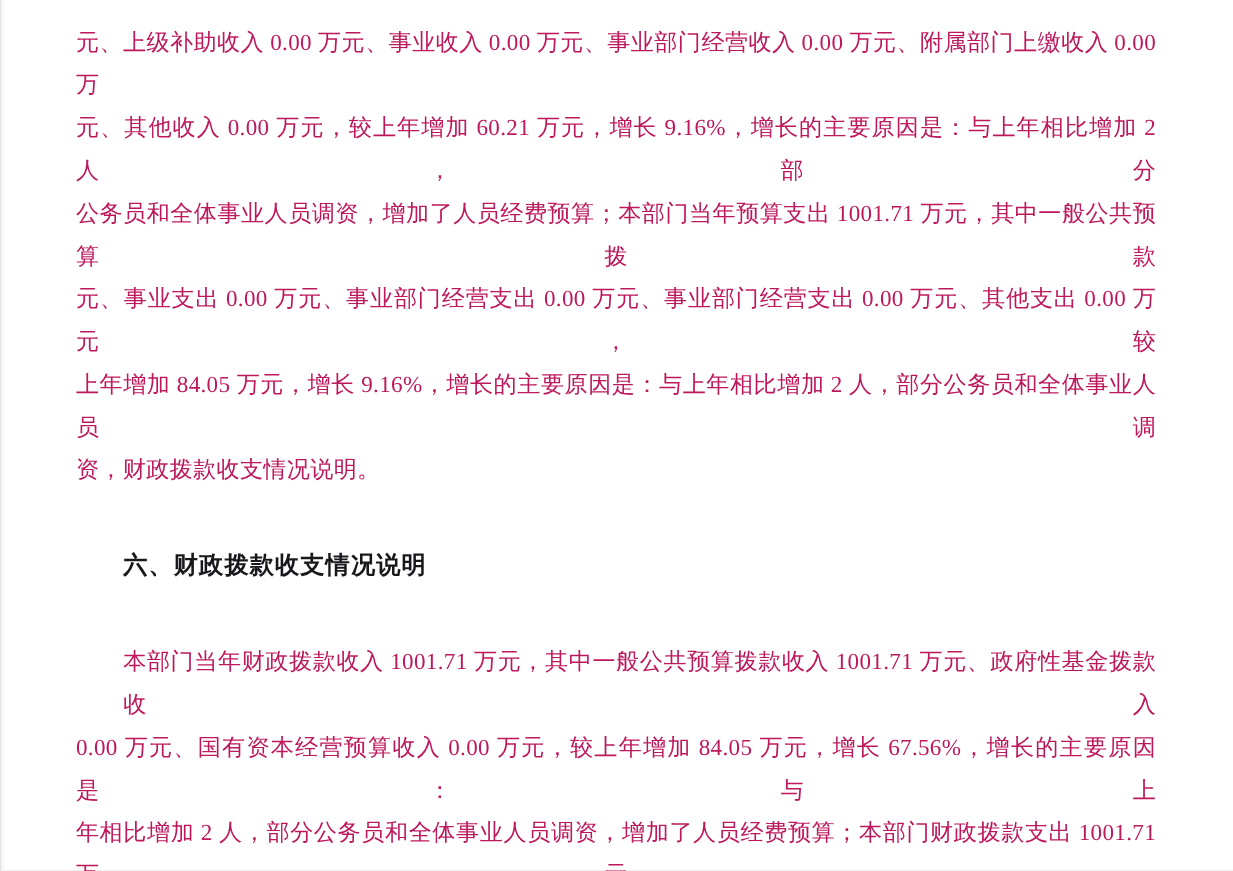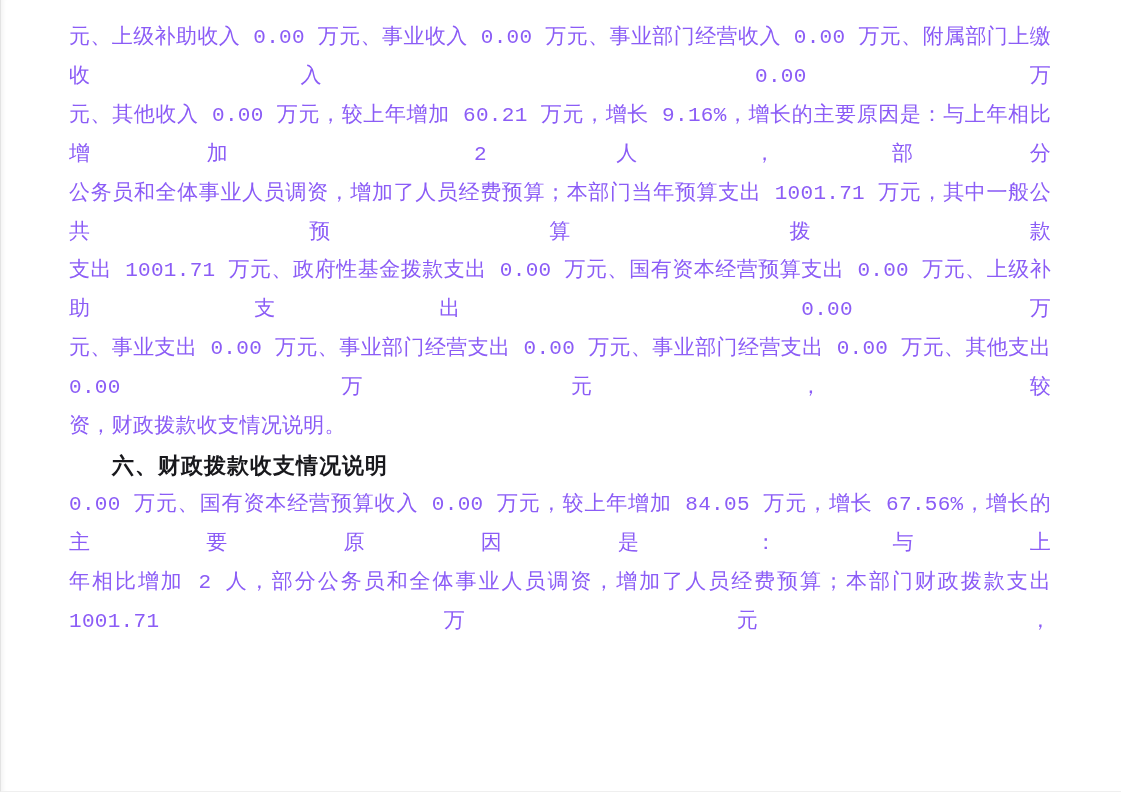"元、上级补助收入 0.00 万元、事业收入 0.00 万元、事业部门经营收入" .doc-line { color: #8b5cf6 -> #be185d; font-family: Liberation Mono, monospace -> none }
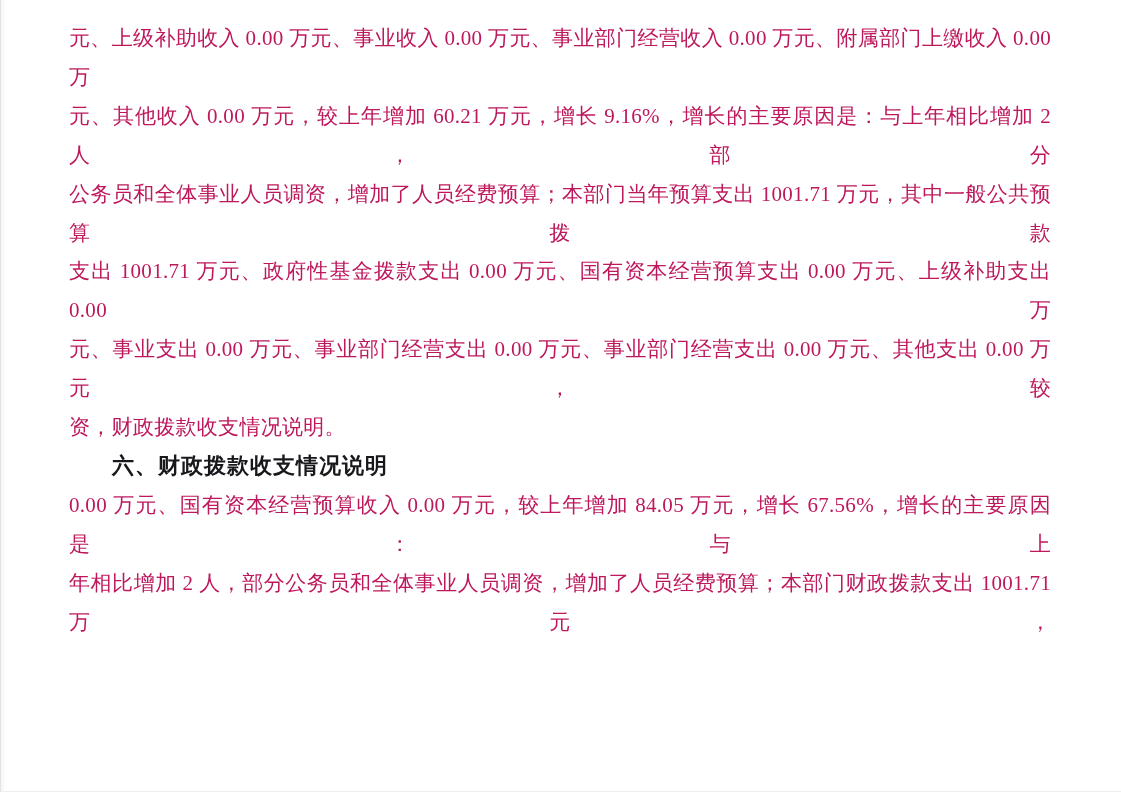"支出 1001.71 万元、政府性基金拨款支出 0.00" div.doc-line { html: <div>支出 1001.71 万元、政府性基金拨款支出 0.00 万元、国有资本经营预算支出 0.00 万元、上级补助支出 0.00 万</div> -> none }
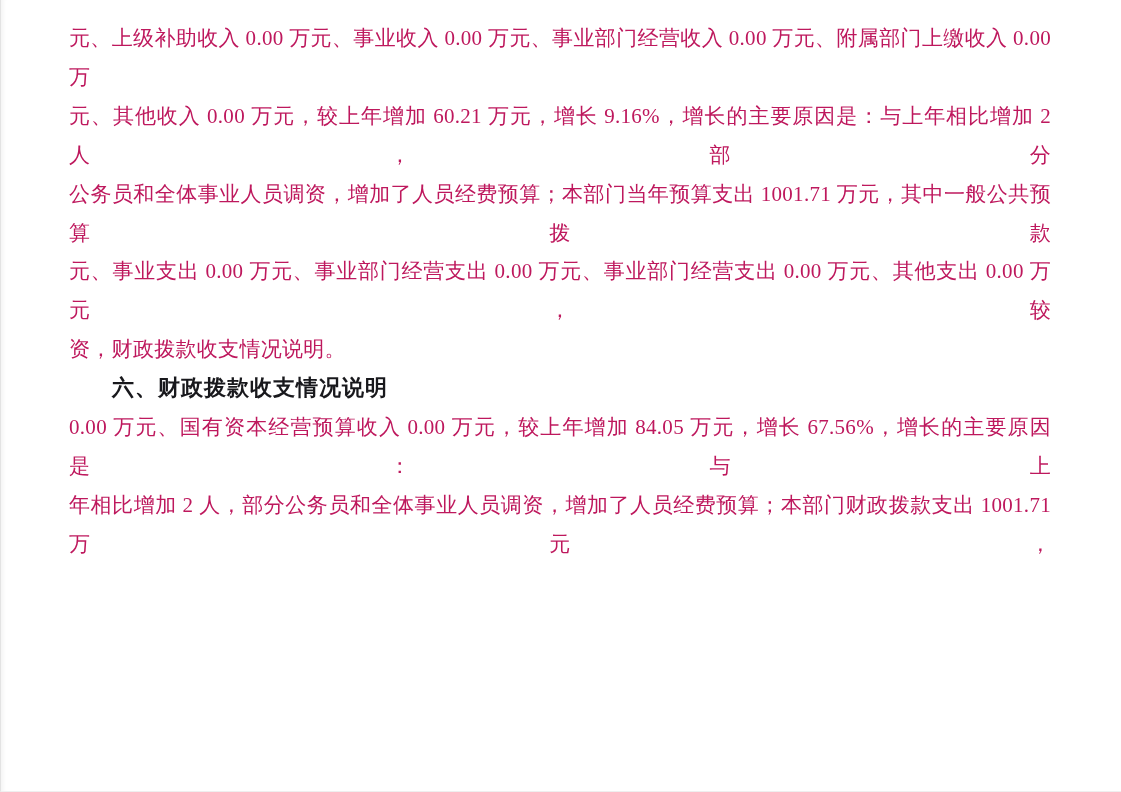"上年增加 84.05 万元，增长 9.16%，增长的主要原因是：与上年相比增加" div.doc-line { html: none -> <div>上年增加 84.05 万元，增长 9.16%，增长的主要原因是：与上年相比增加 2 人，部分公务员和全体事业人员调</div> }
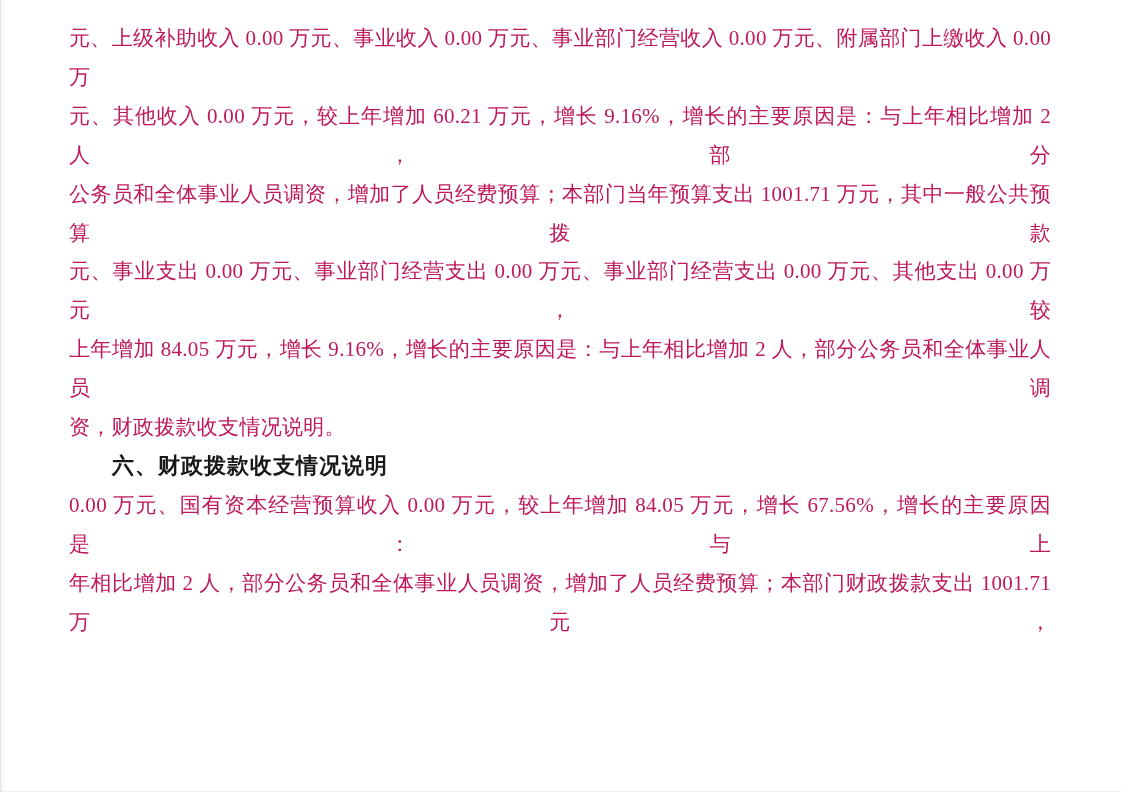"六、财政拨款收支情况说明" .doc-line.indent { margin-top: none -> 48px }
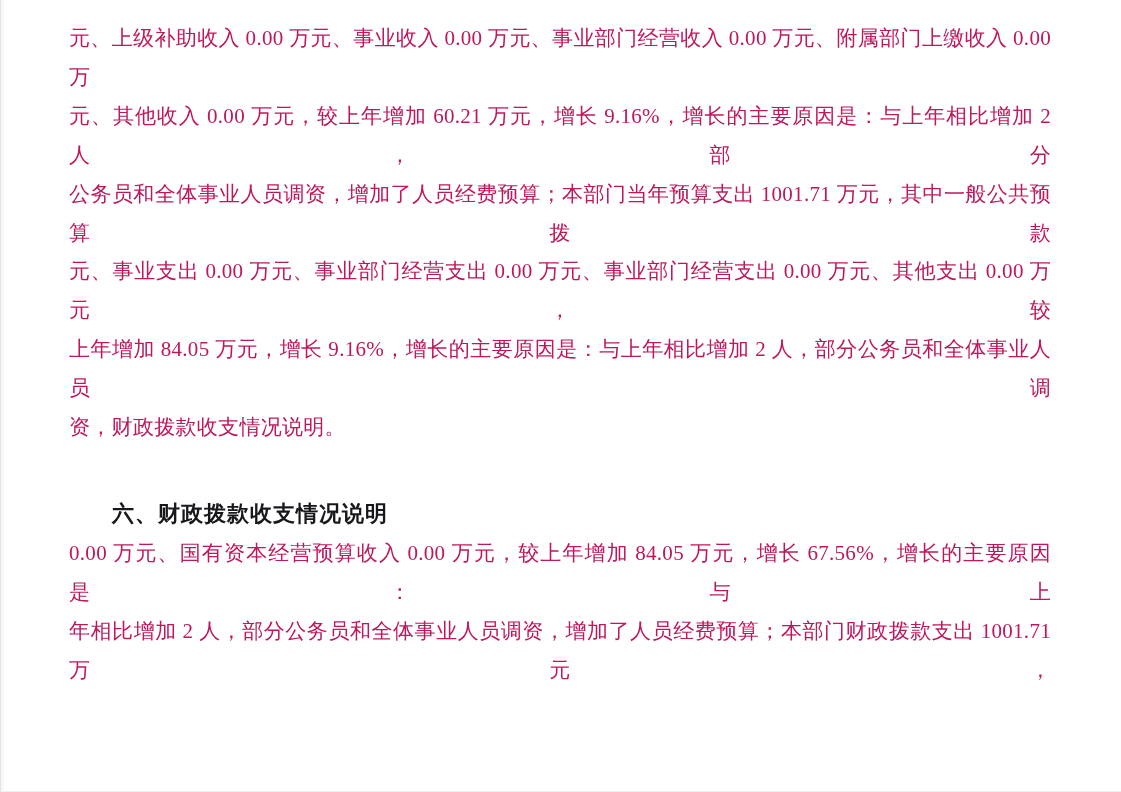"本部门当年财政拨款收入 1001.71 万元，其中一般公共预算拨款收入" div.doc-line { html: none -> <div>本部门当年财政拨款收入 1001.71 万元，其中一般公共预算拨款收入 1001.71 万元、政府性基金拨款收入</div> }
